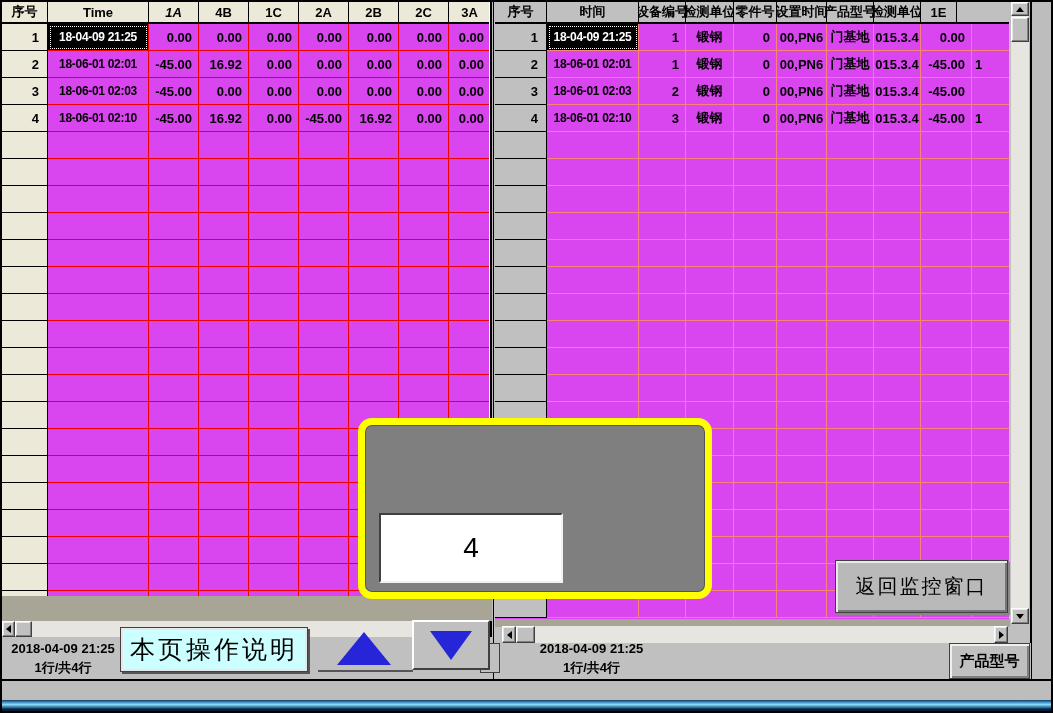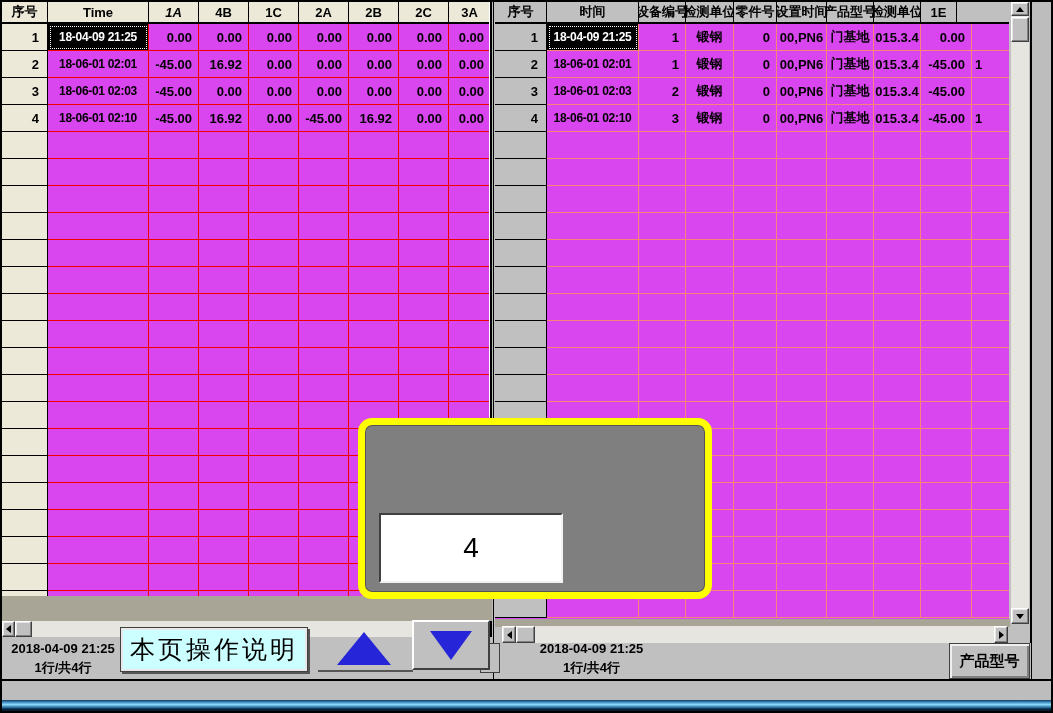"返回监控窗口" div { html: none -> <div>返回监控窗口</div> }
